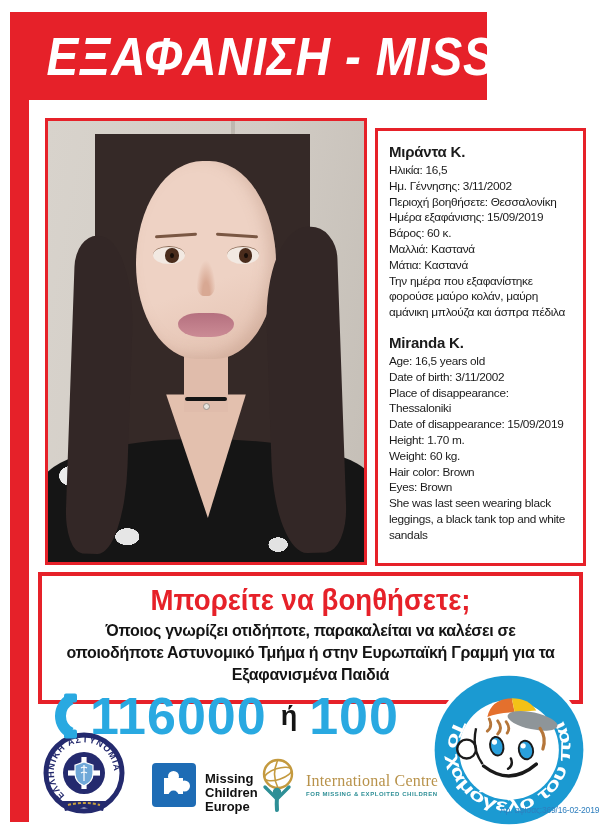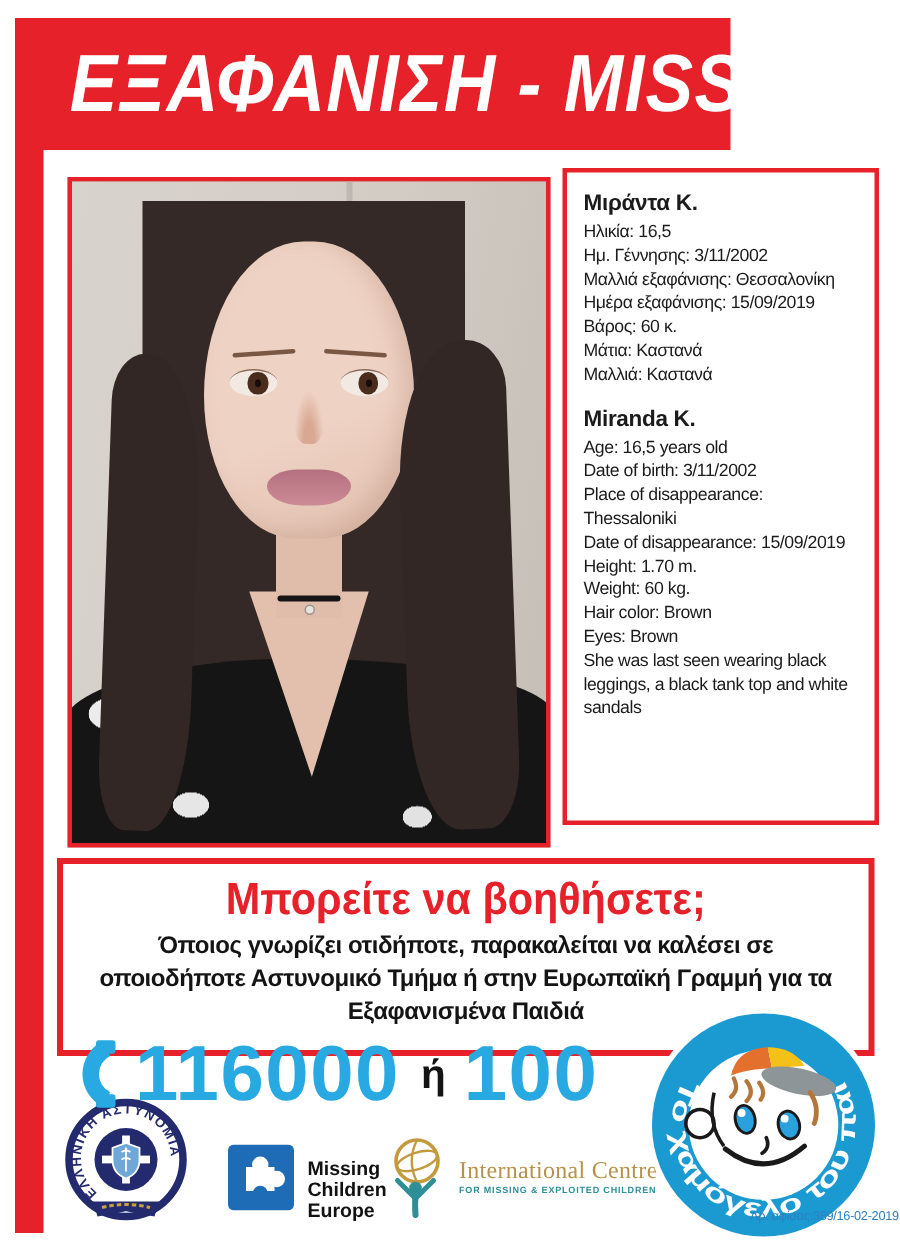"Μιράντα Κ." .info-panel { top: 112px -> 128px }
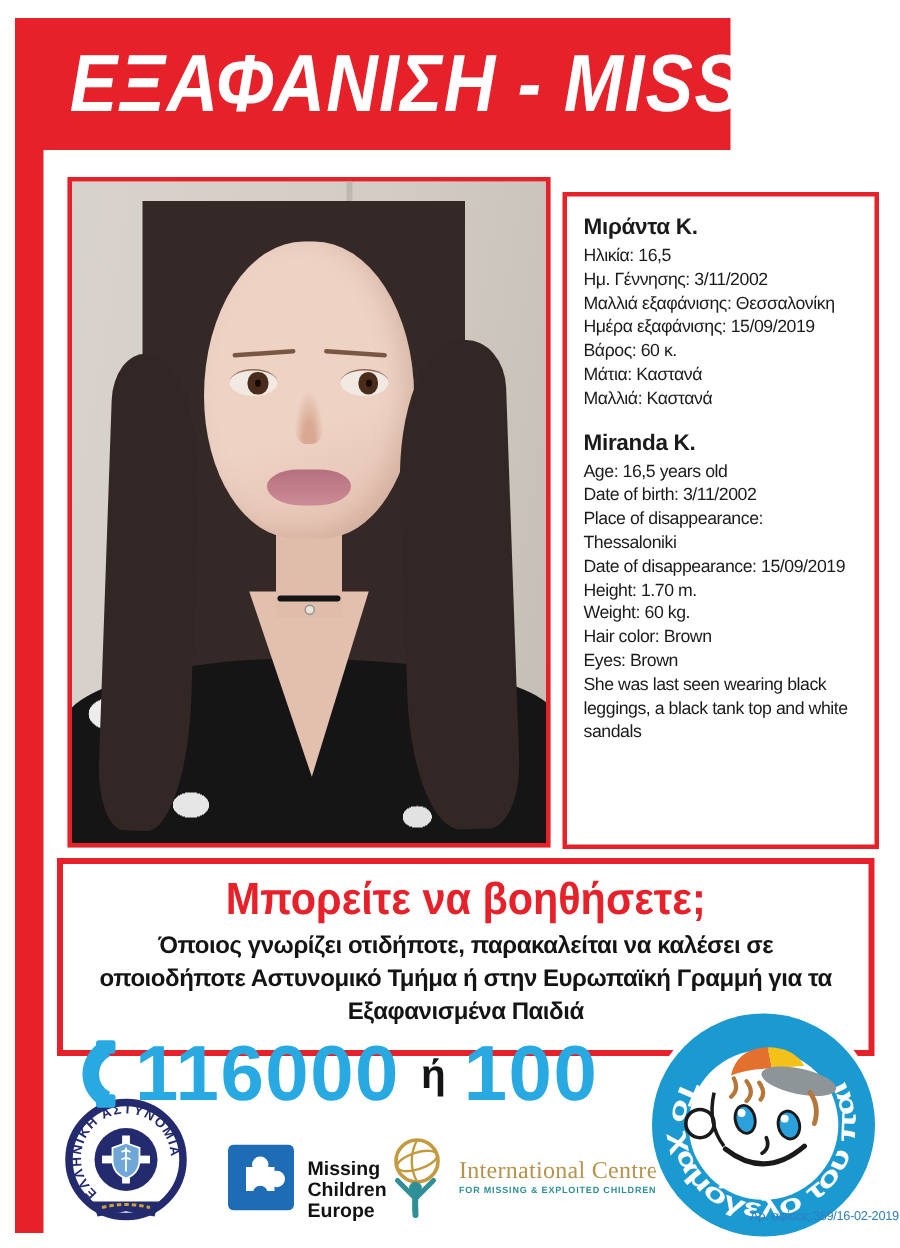"Μαλλιά εξαφάνισης: Θεσσαλονίκη" div.info-line { text: Μαλλιά εξαφάνισης -> Περιοχή βοηθήσετε }
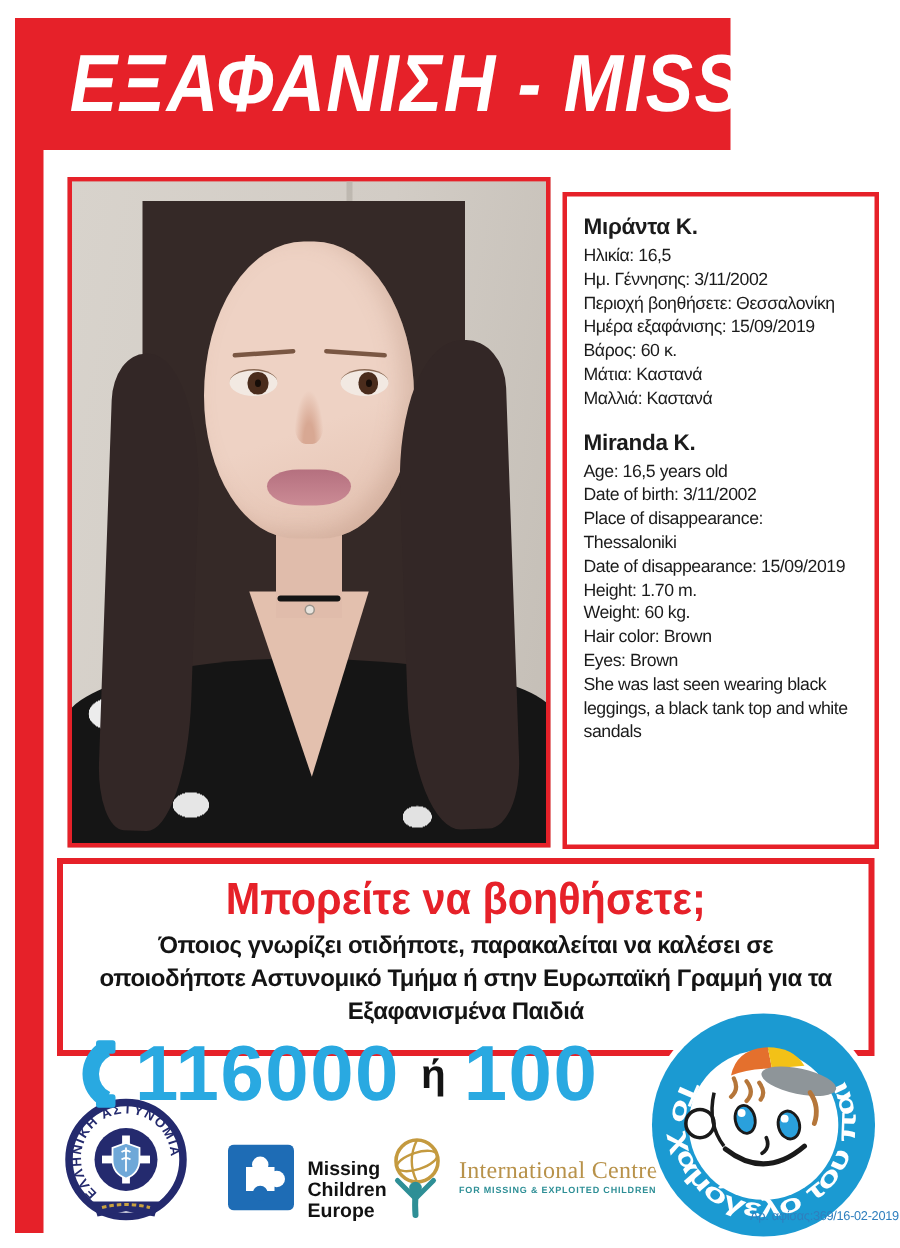"Μάτια: Καστανά" div.info-line { order: before "Μαλλιά: Καστανά" -> after "Μαλλιά: Καστανά" }
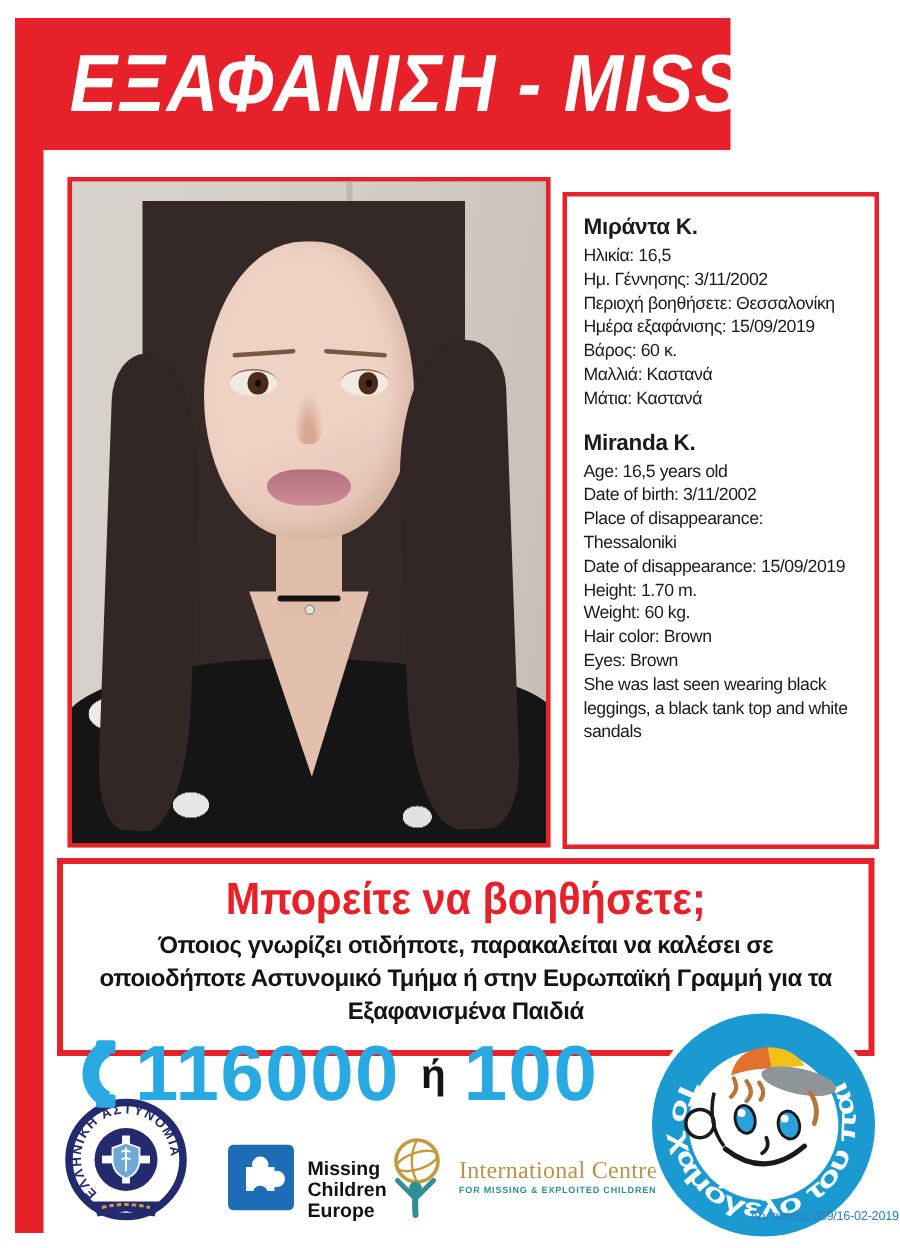"Την ημέρα που εξαφανίστηκε φορούσε" div.info-line { html: none -> <div>Την ημέρα που εξαφανίστηκε φορούσε μαύρο κολάν, μαύρη αμάνικη μπλούζα και άσπρα πέδιλα</div> }
